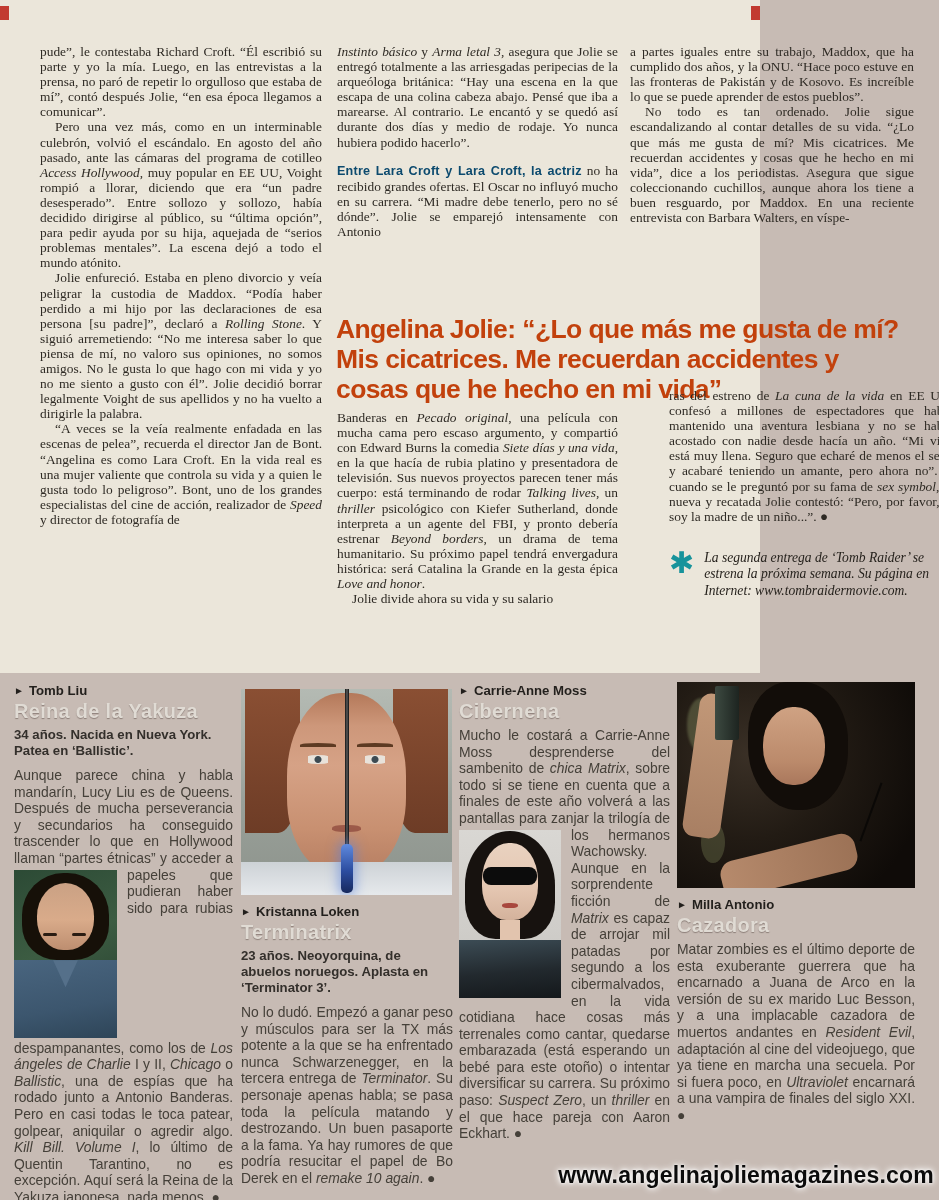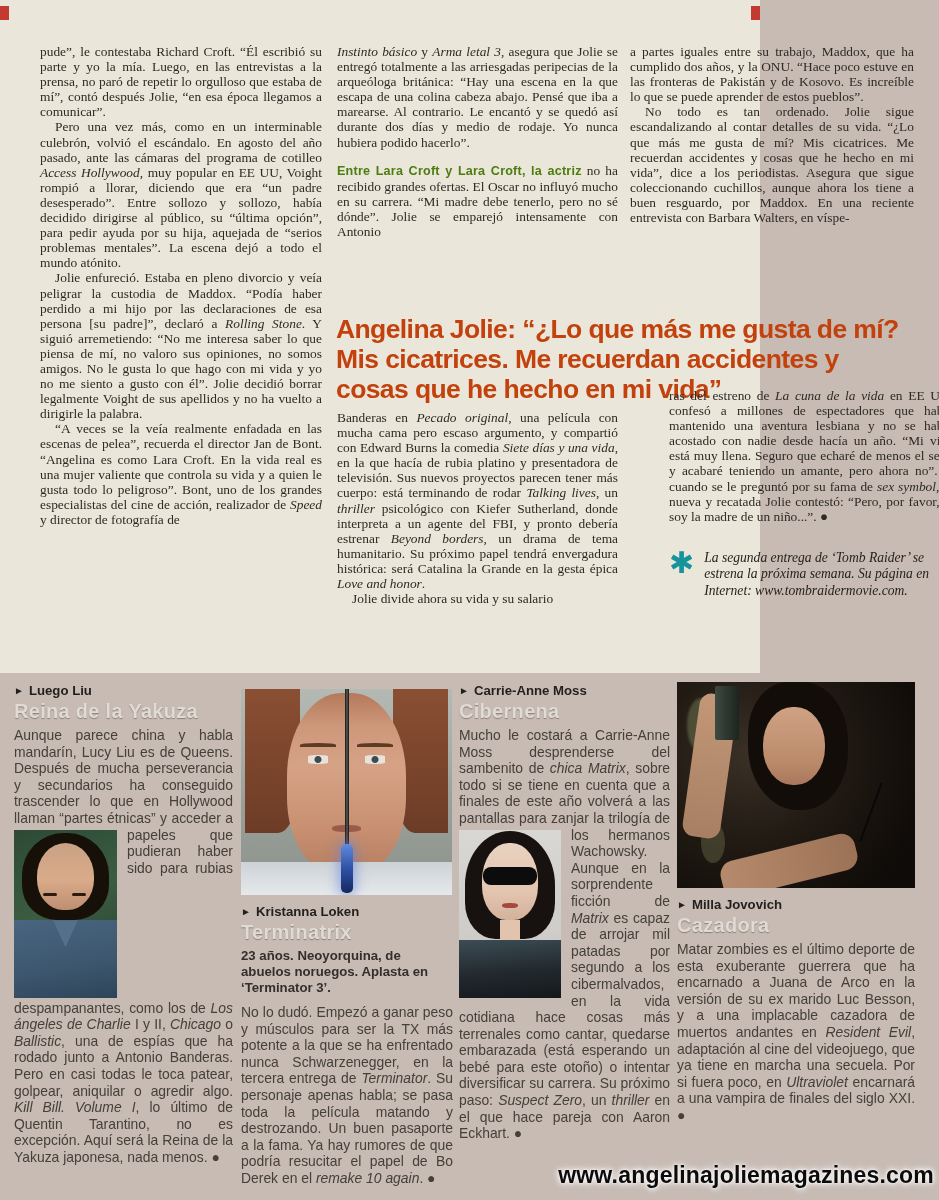"Entre Lara Croft y Lara" .col b { color: #4d7c0f -> #0c4a6e }
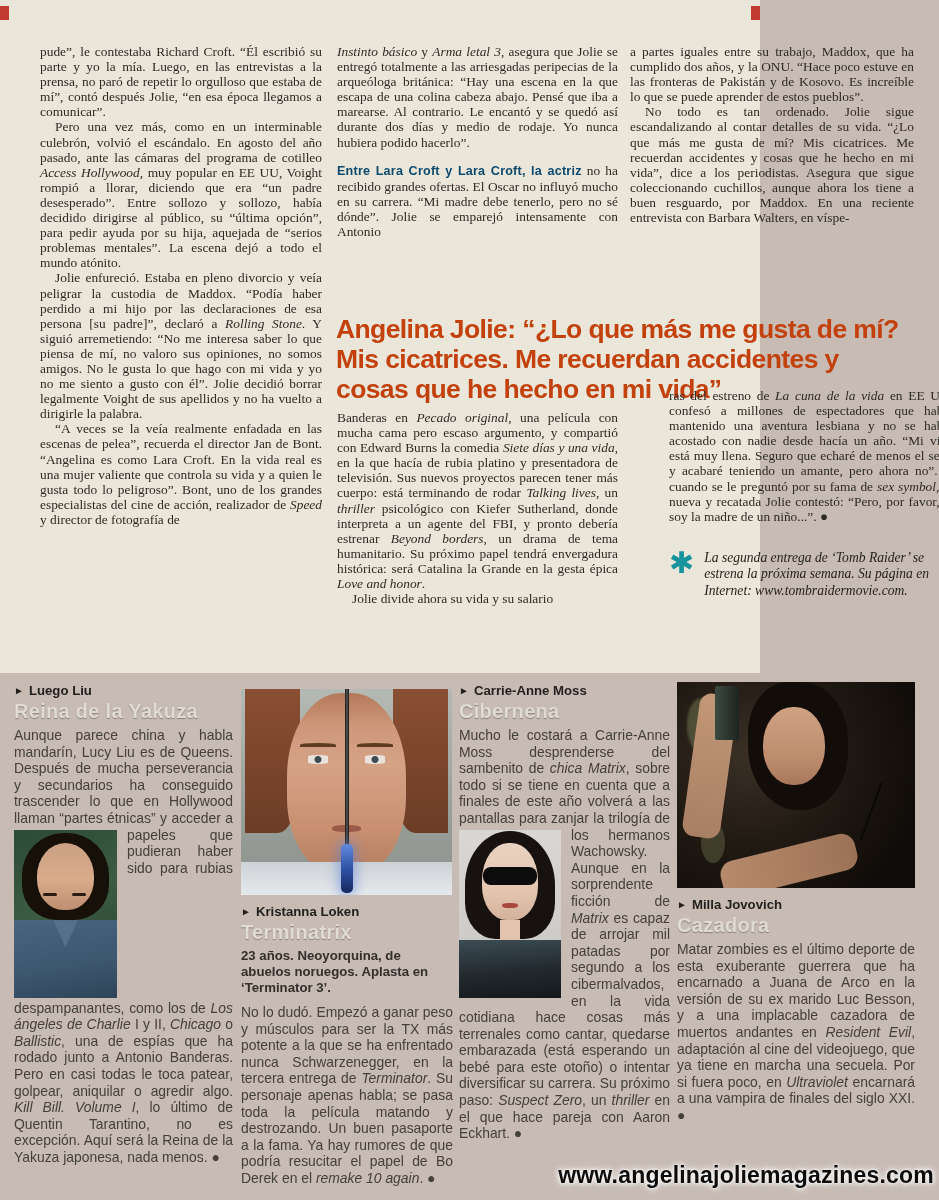"Luego Liu" span { text: Luego -> Tomb }
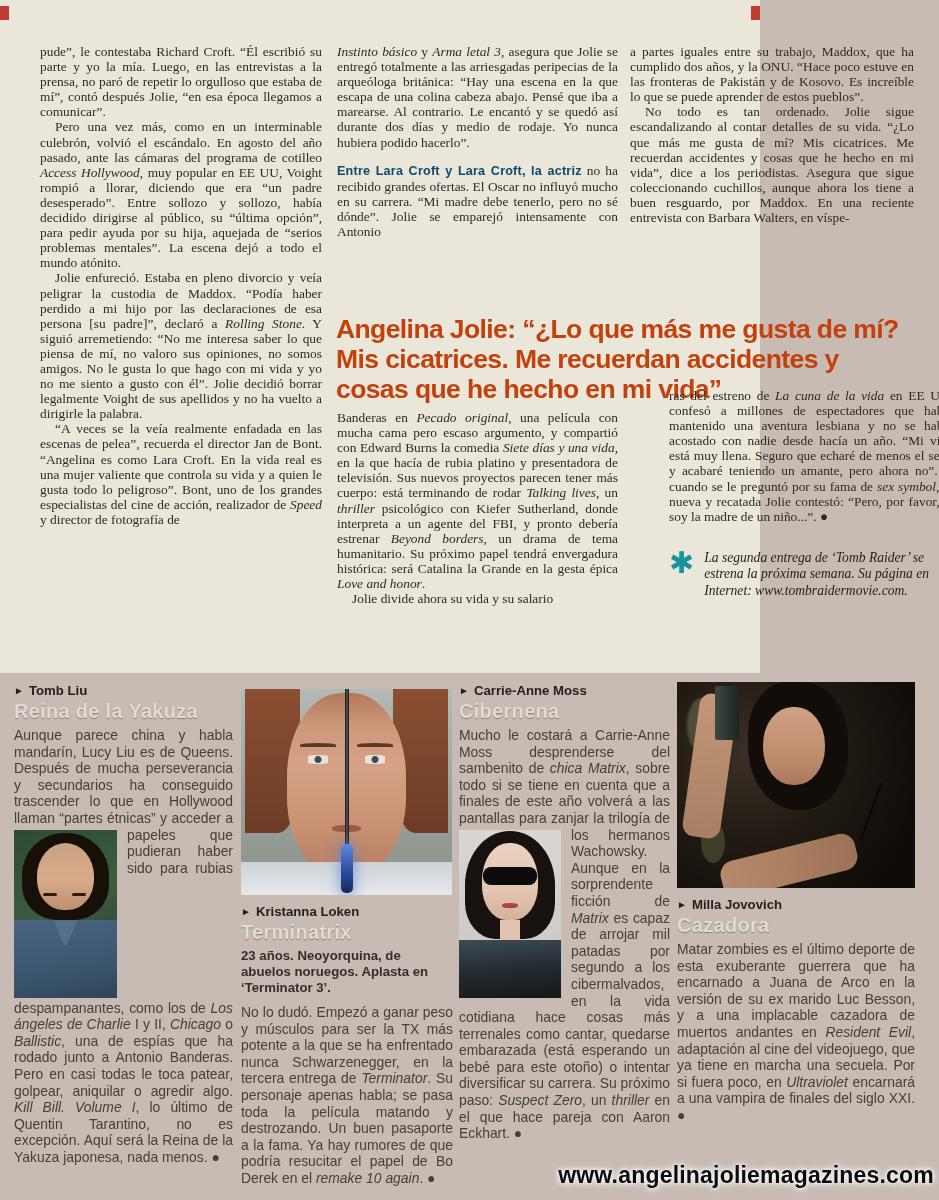"34 años. Nacida en Nueva" p.prof-stats { html: none -> <p>34 años. Nacida en Nueva York. Patea en ‘Ballistic’.</p> }
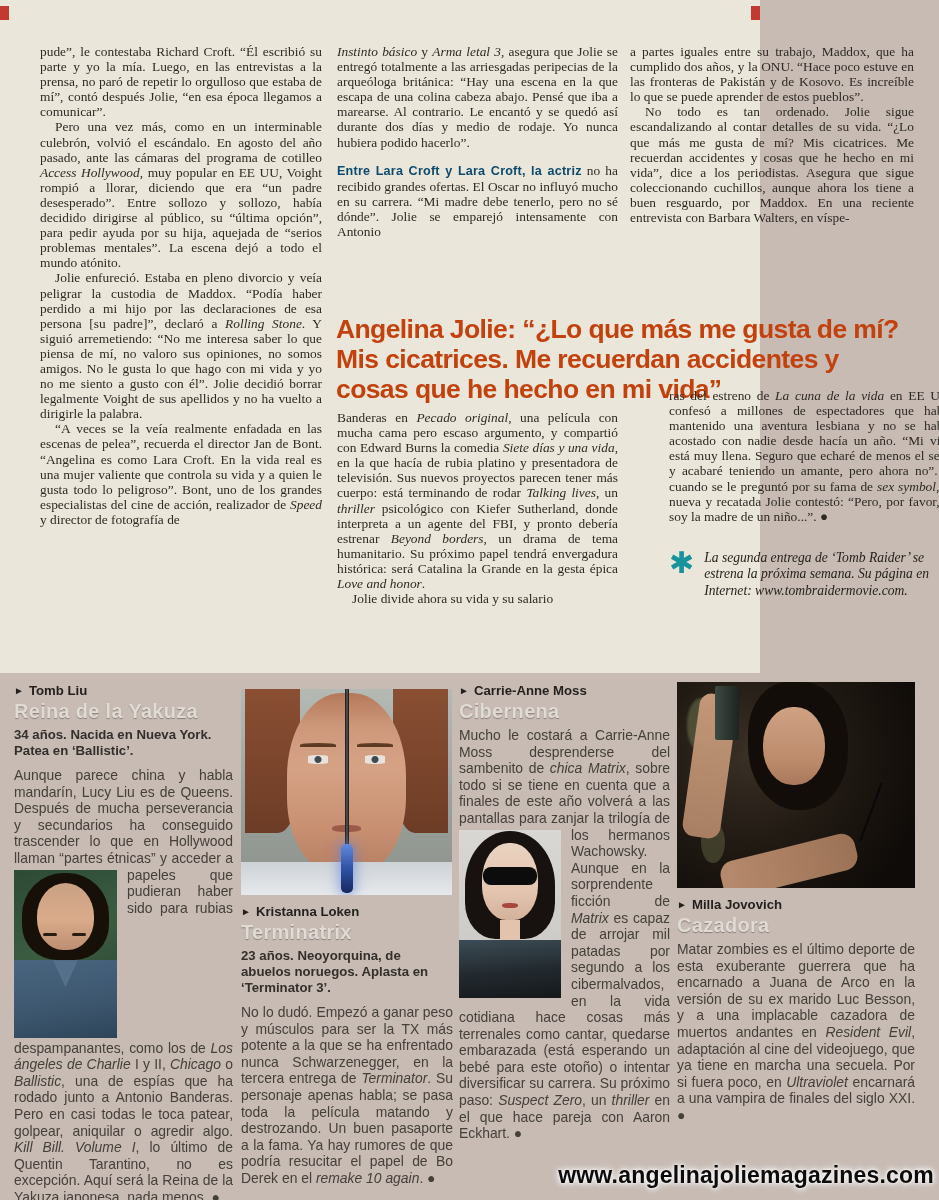"Milla Jovovich" span { text: Jovovich -> Antonio }
